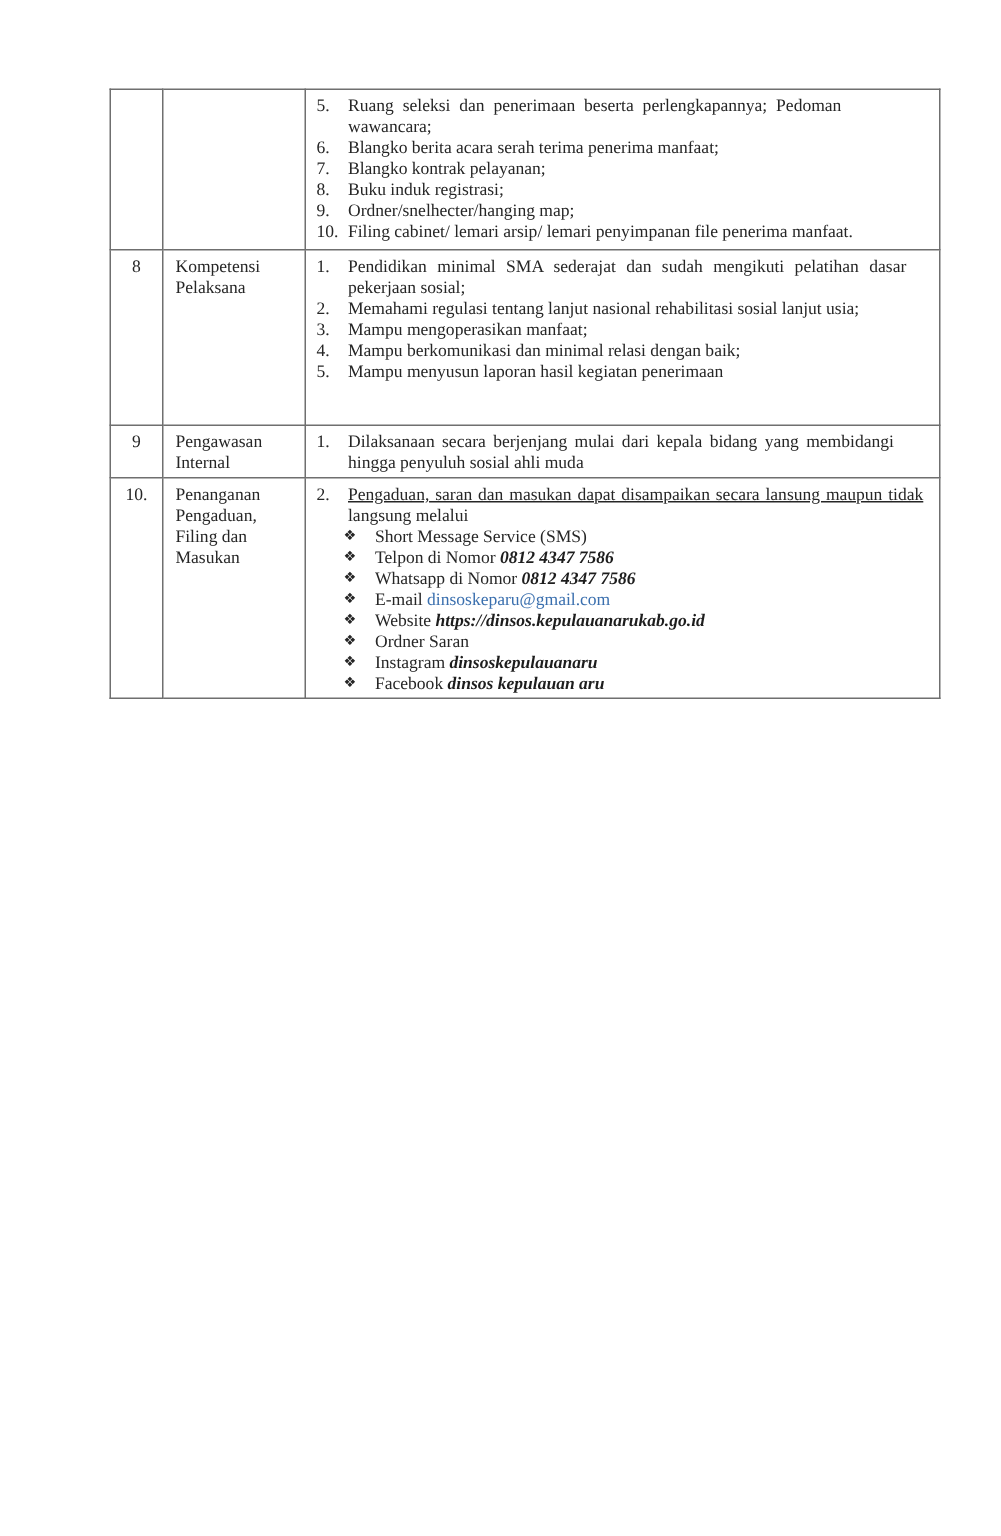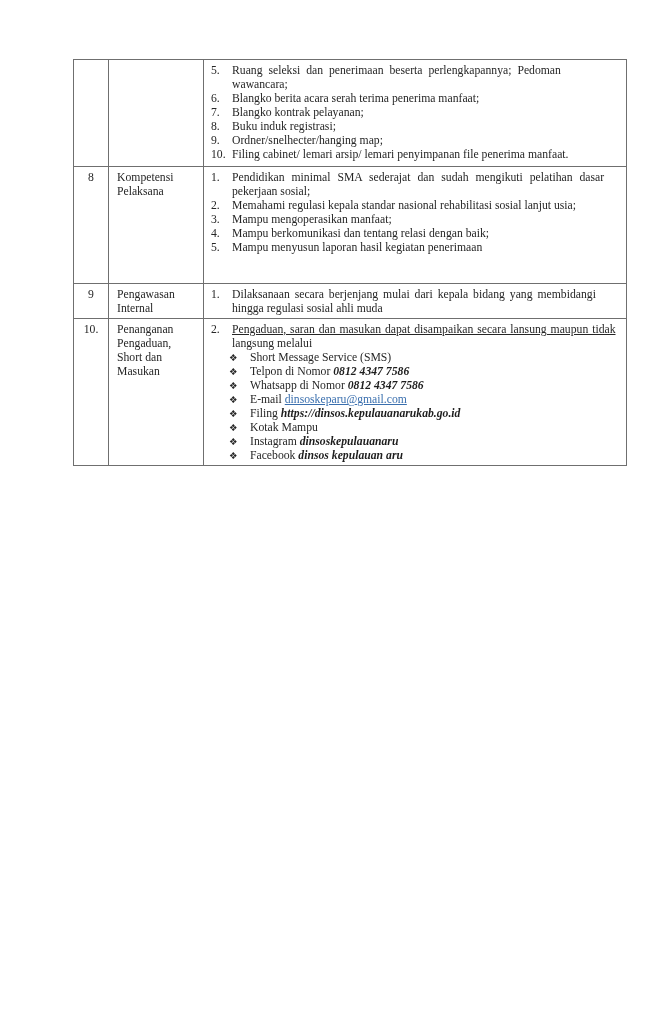"Memahami regulasi kepala standar" span { text: kepala standar -> tentang lanjut }
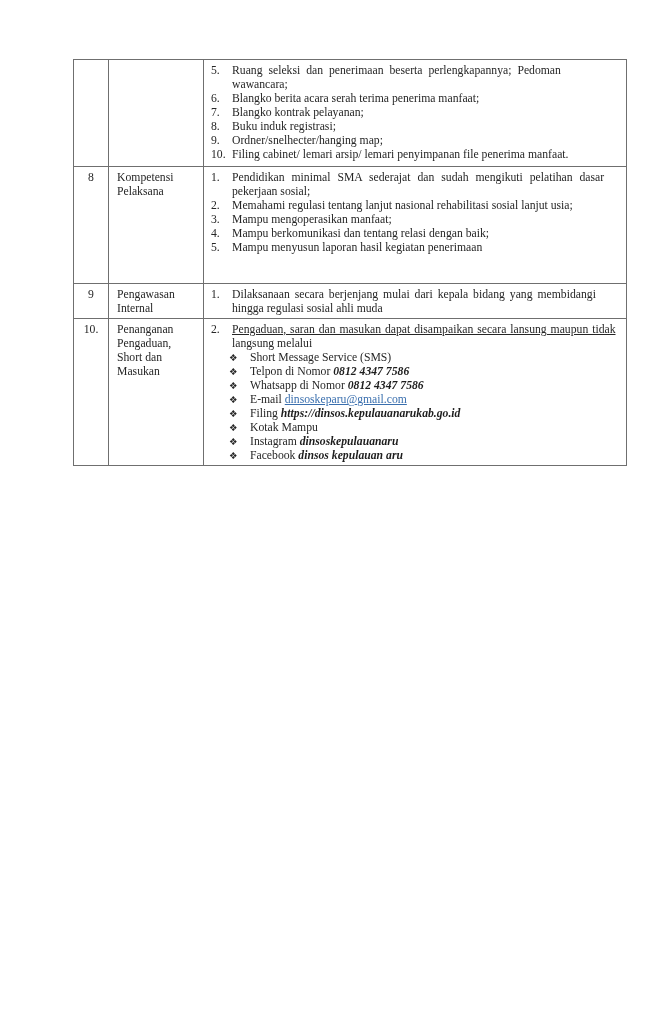"Mampu berkomunikasi dan tentang relasi" span { text: tentang -> minimal }
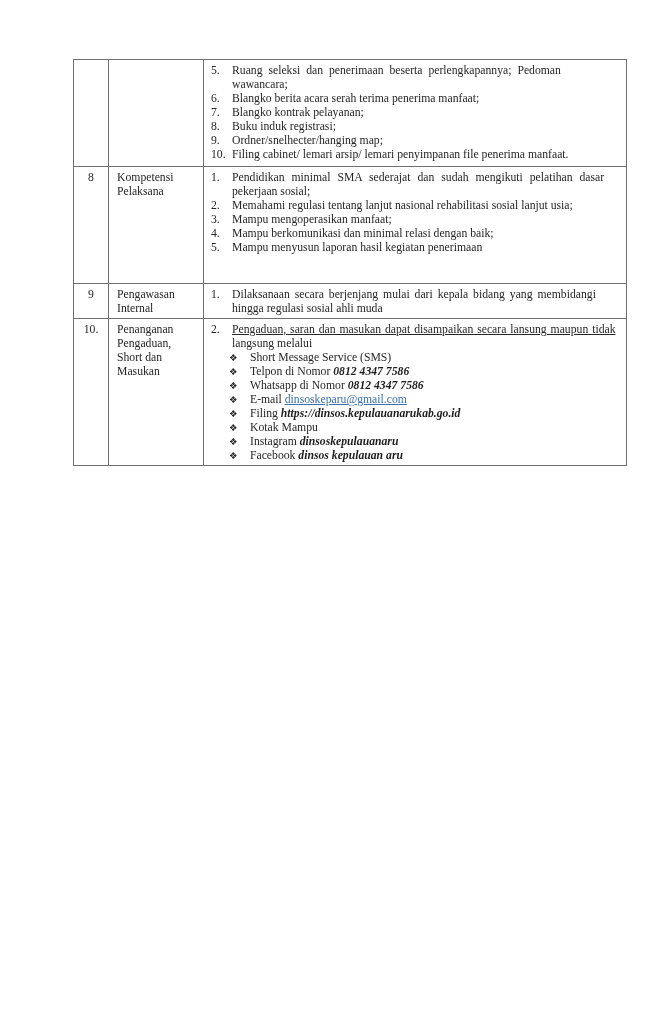"hingga regulasi sosial ahli muda" span { text: regulasi -> penyuluh }
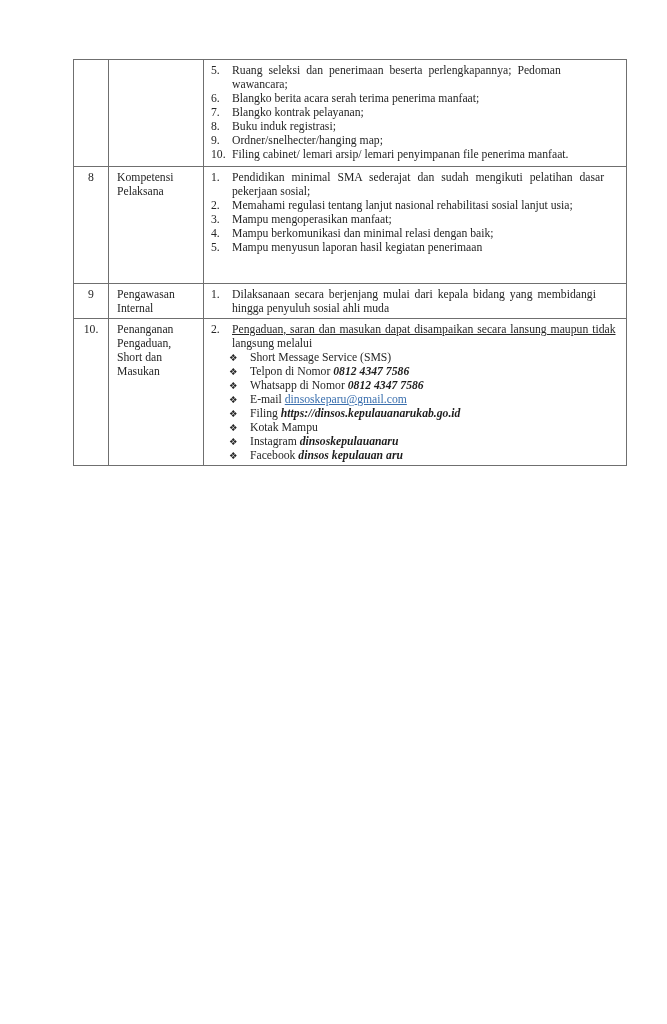"Short dan" div.label-line { text: Short -> Filing }
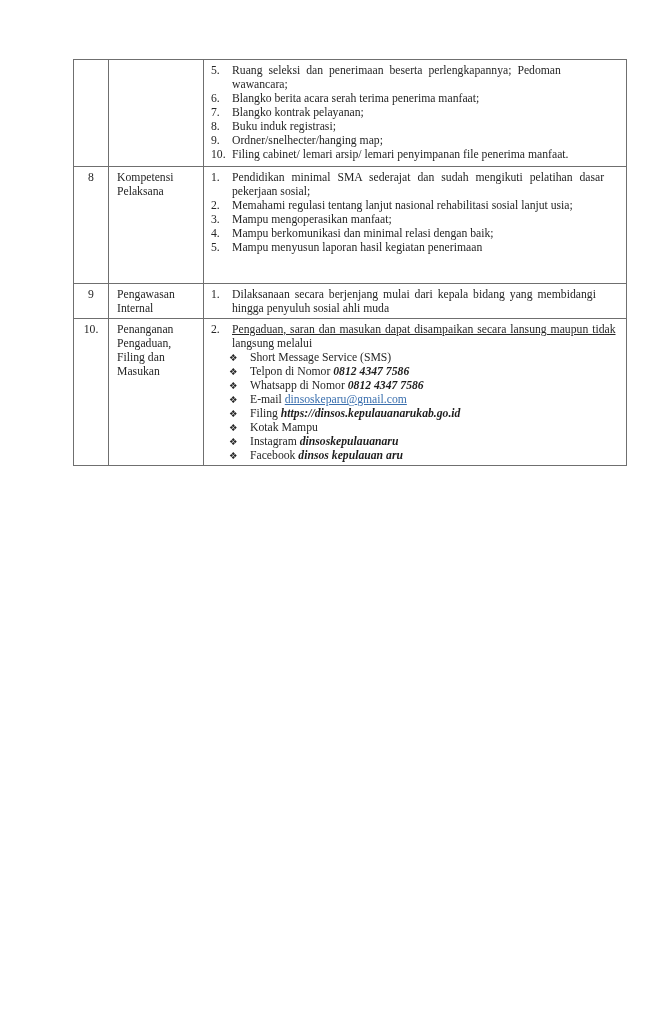"dinsoskeparu@gmail.com" a.seg-link { text-decoration: underline -> none }
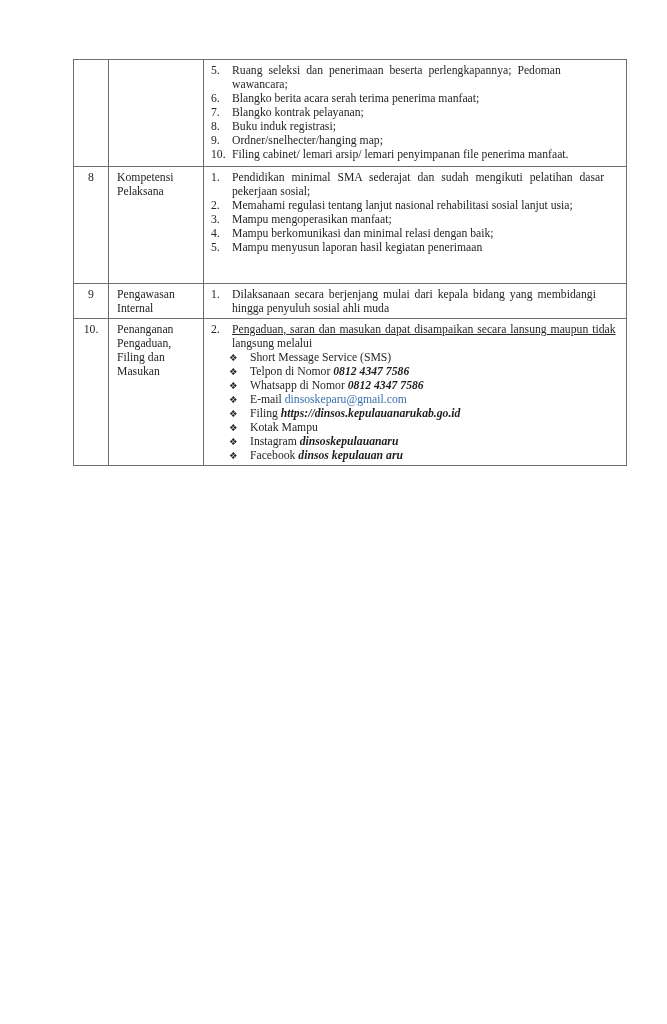"Filing" span { text: Filing -> Website }
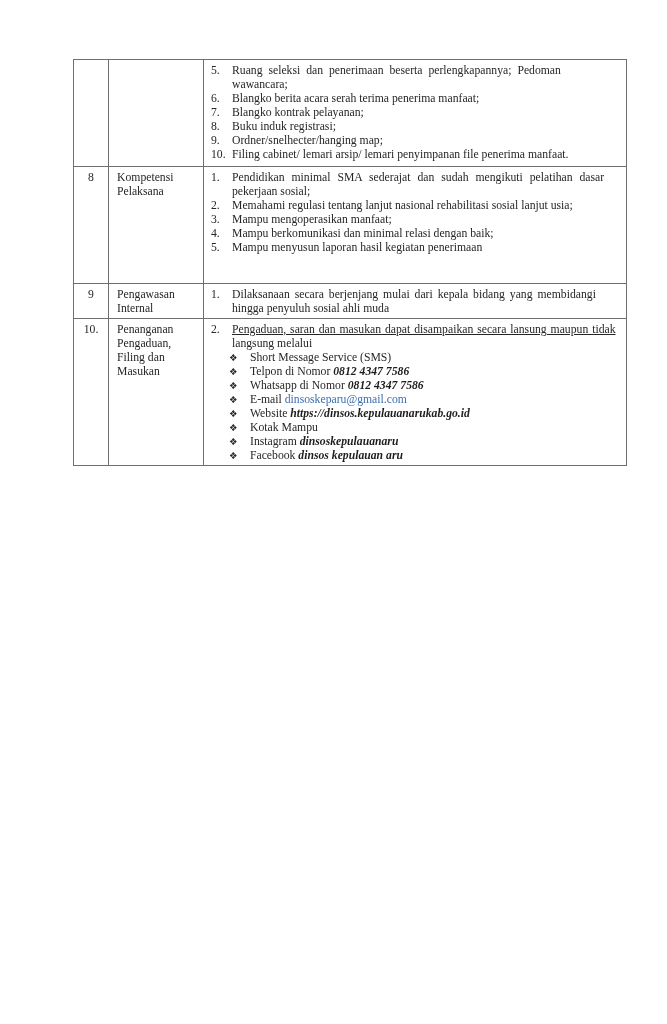"Kotak Mampu" span { text: Kotak Mampu -> Ordner Saran }
